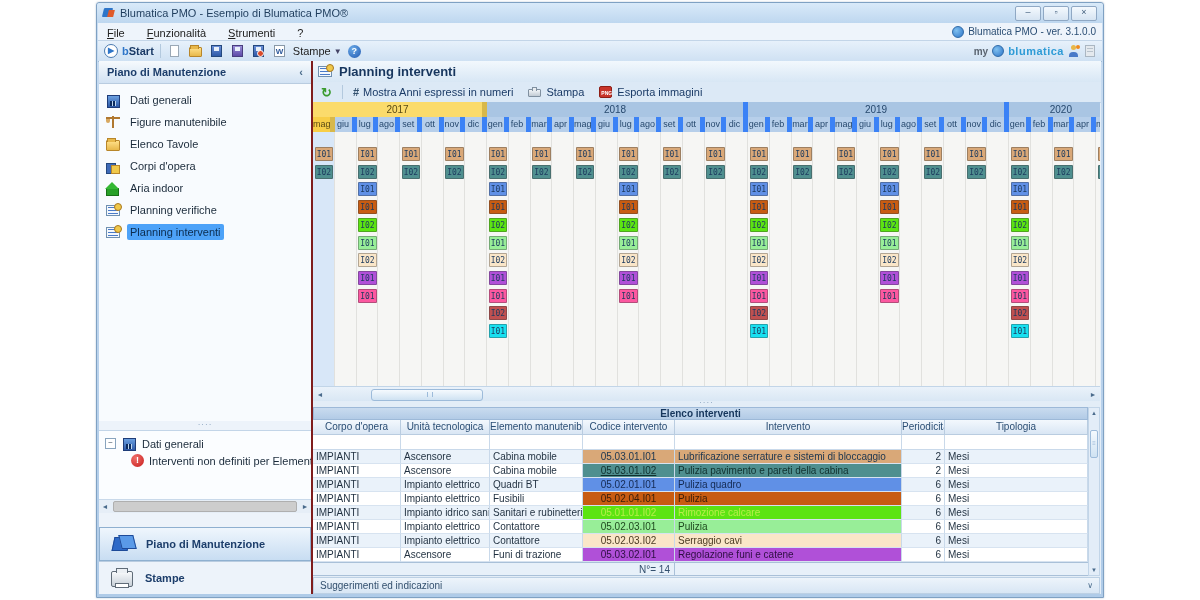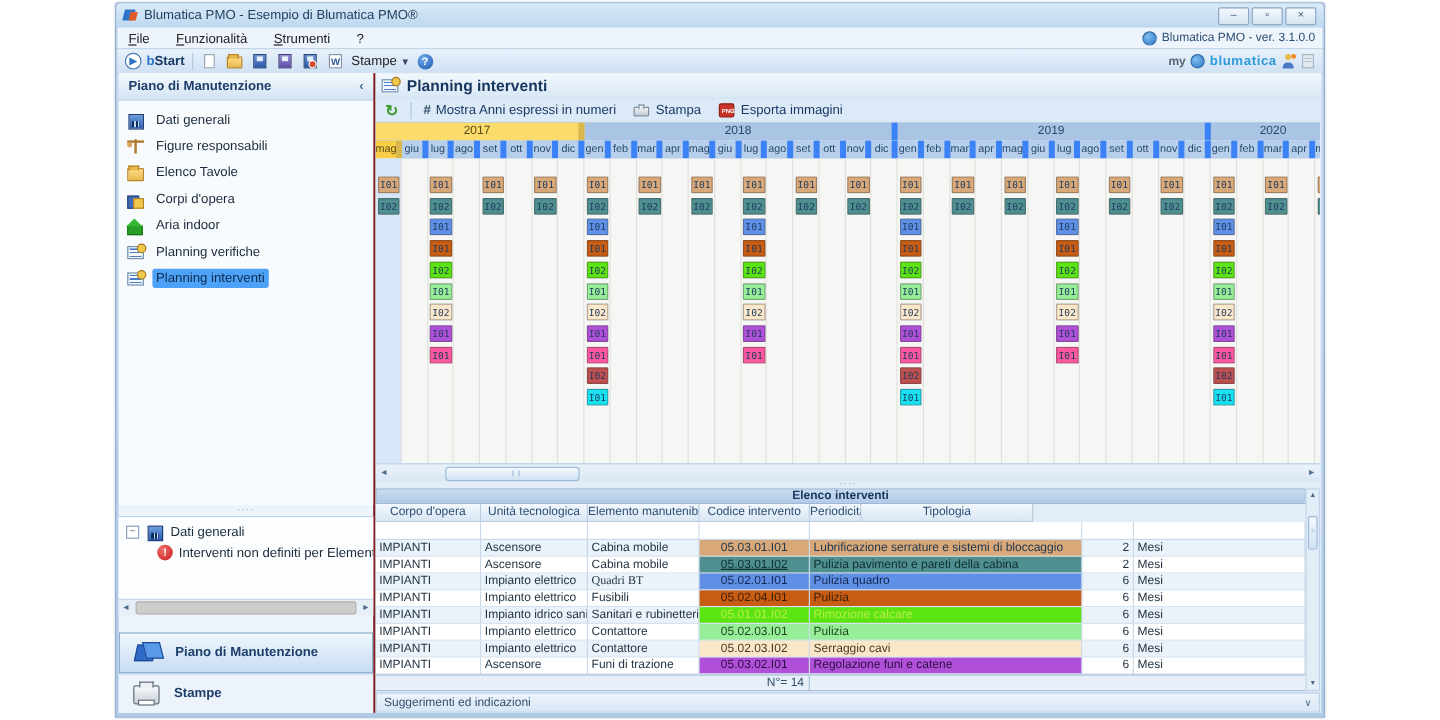"Figure responsabili" span.lbl { text: responsabili -> manutenibile }
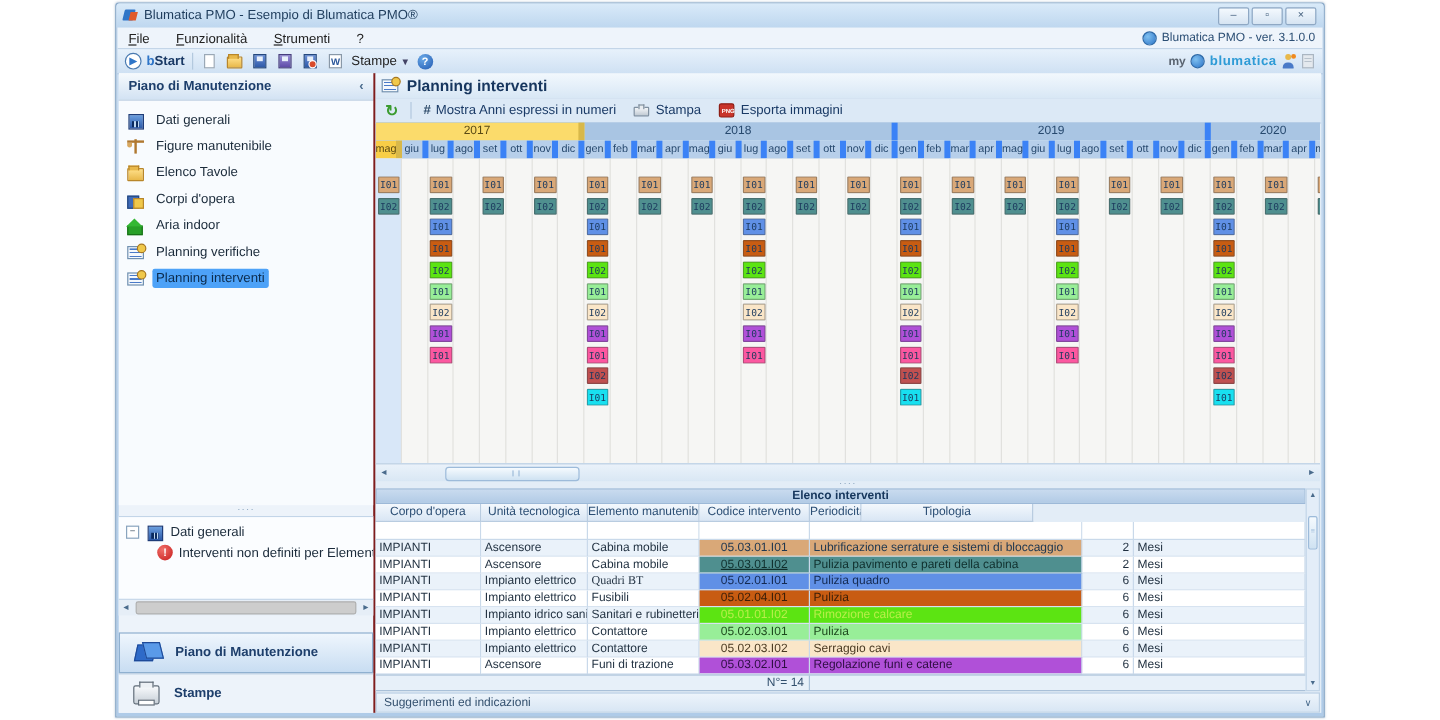"Intervento" div.hcell { html: none -> <div>Intervento</div> }
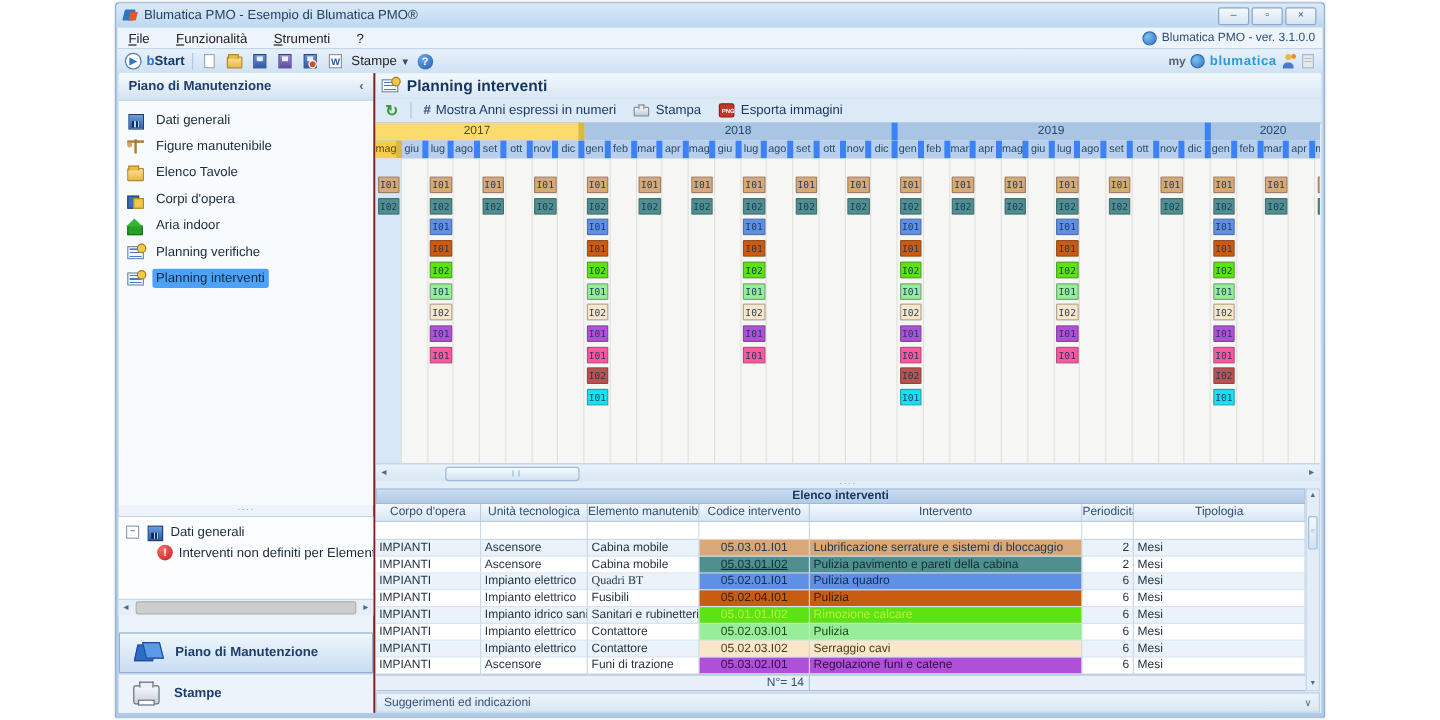"Quadri BT" div.dcell { font-family: Liberation Serif, serif -> none }
